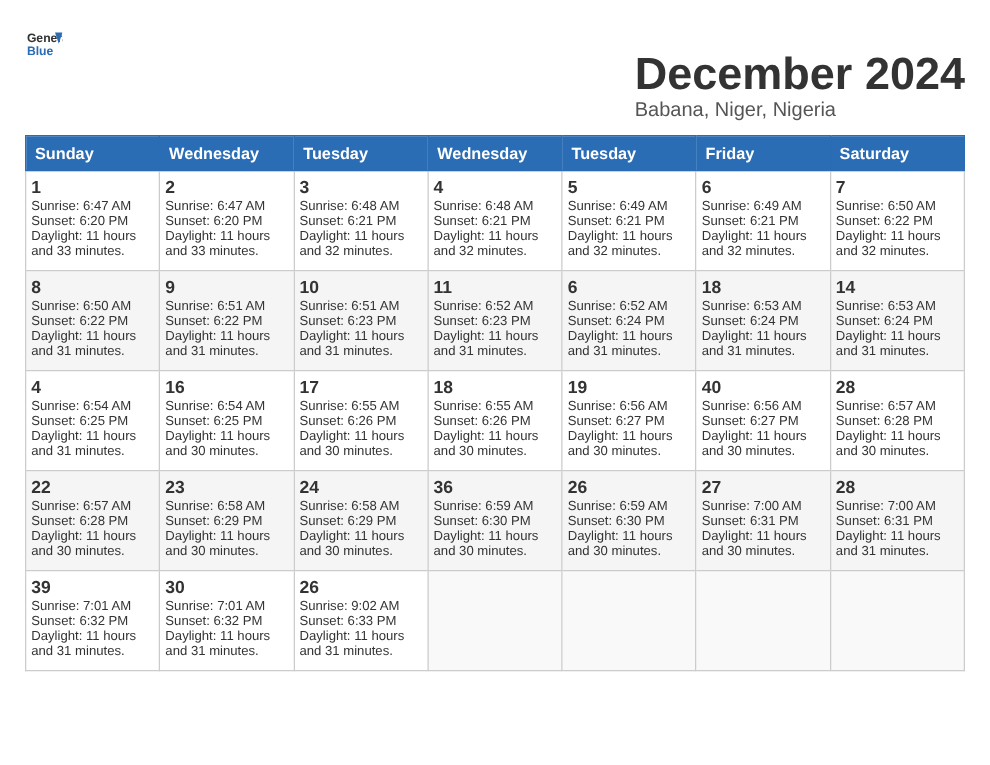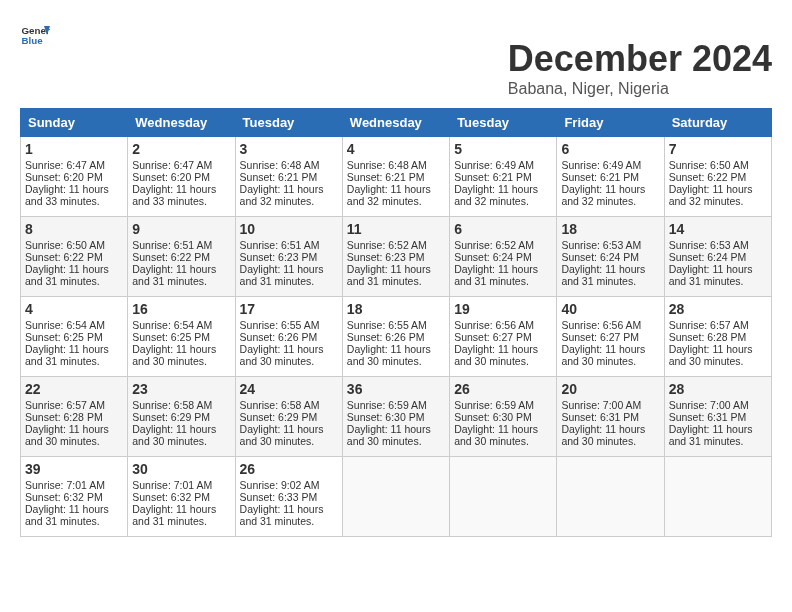"20" span.day-num { text: 20 -> 27 }
